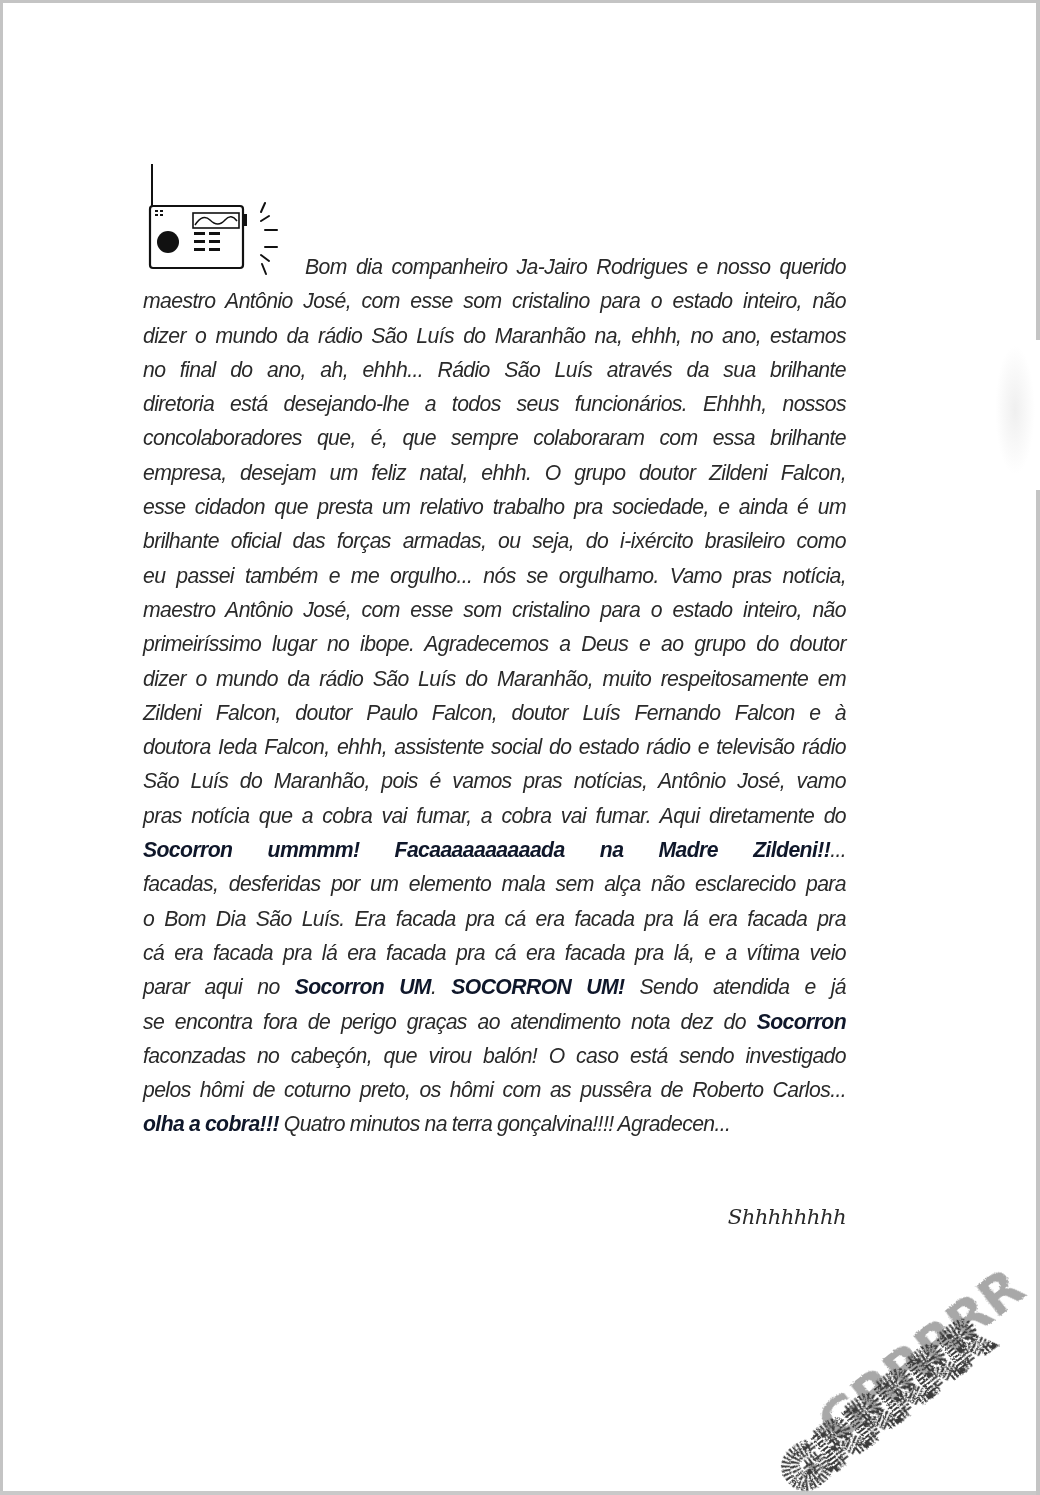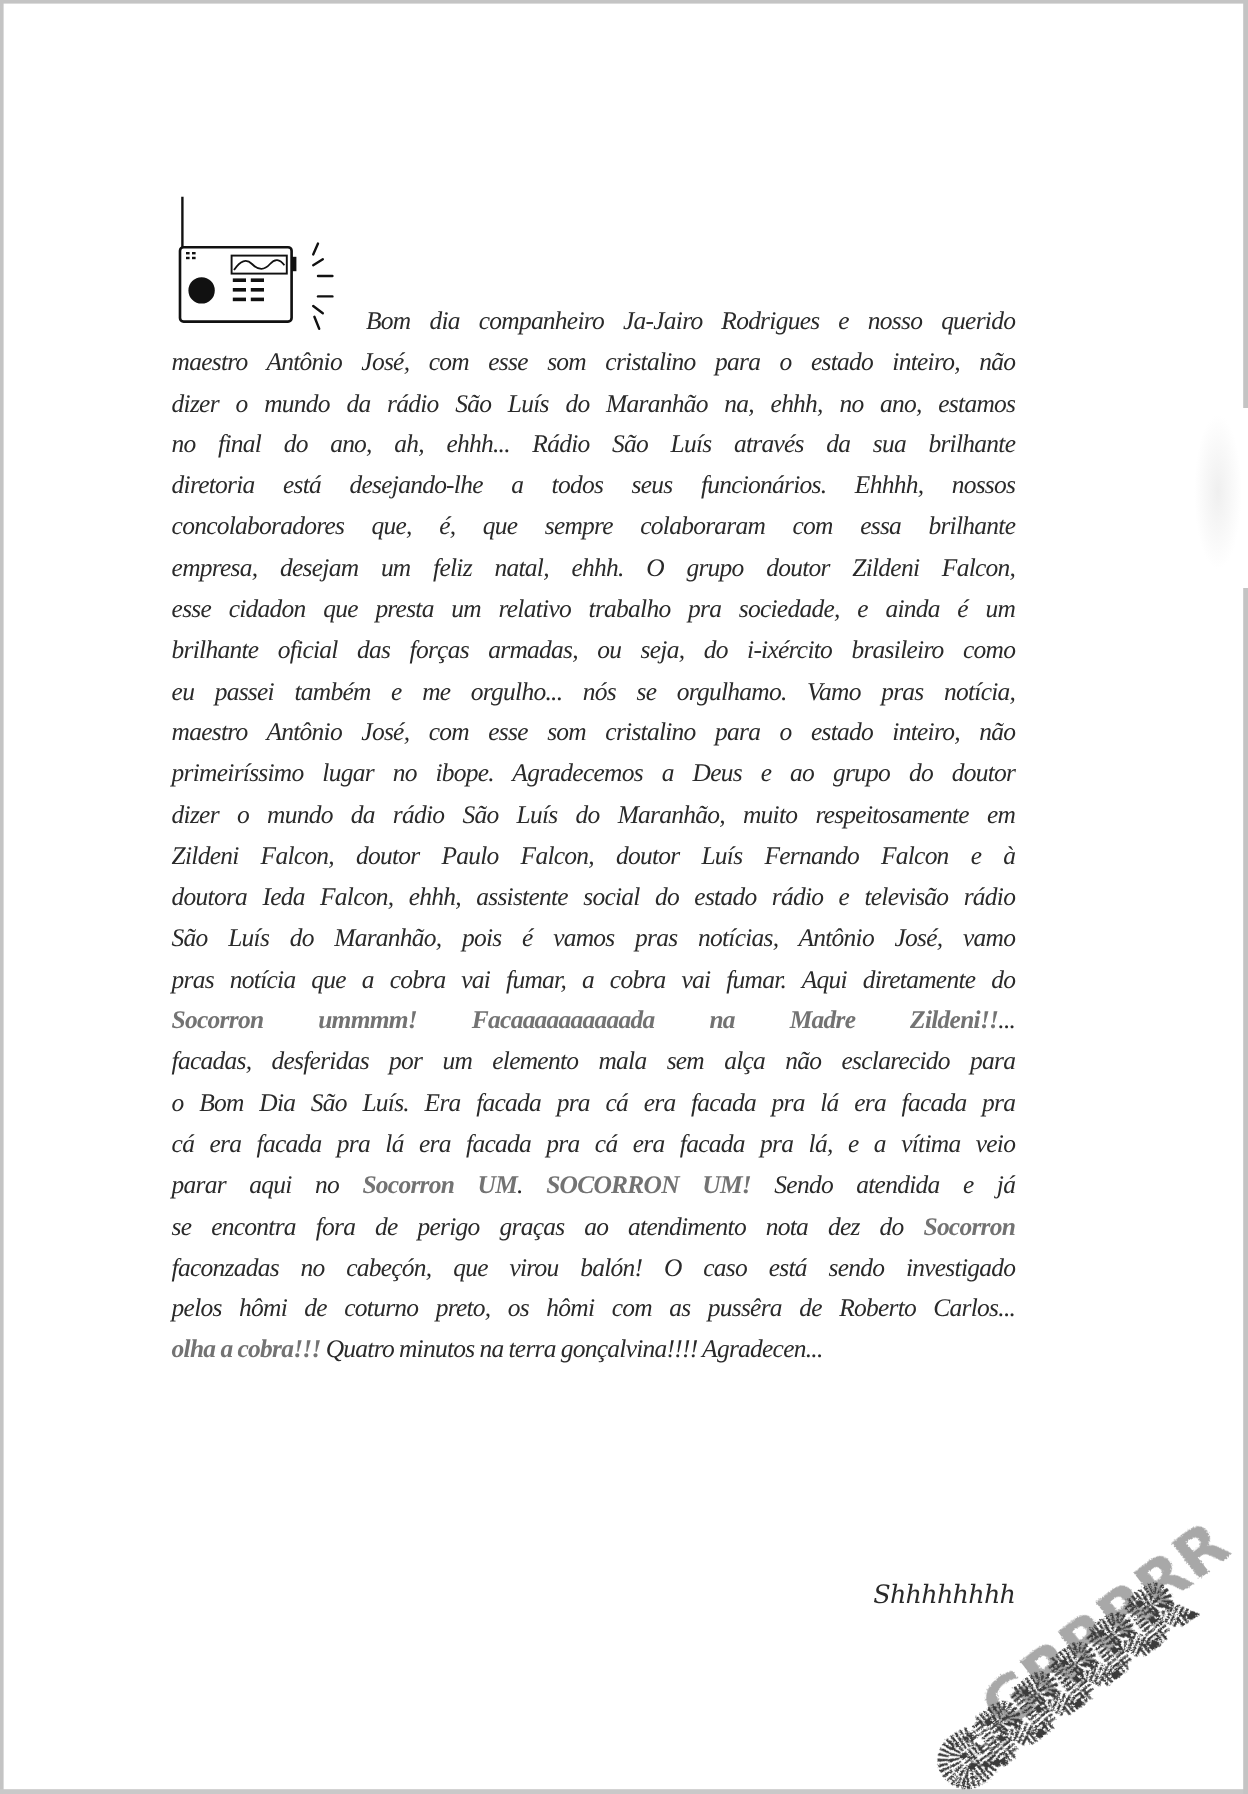"Bom dia companheiro Ja-Jairo Rodrigues" .text-block { font-family: Liberation Serif, serif -> Liberation Sans, sans-serif }
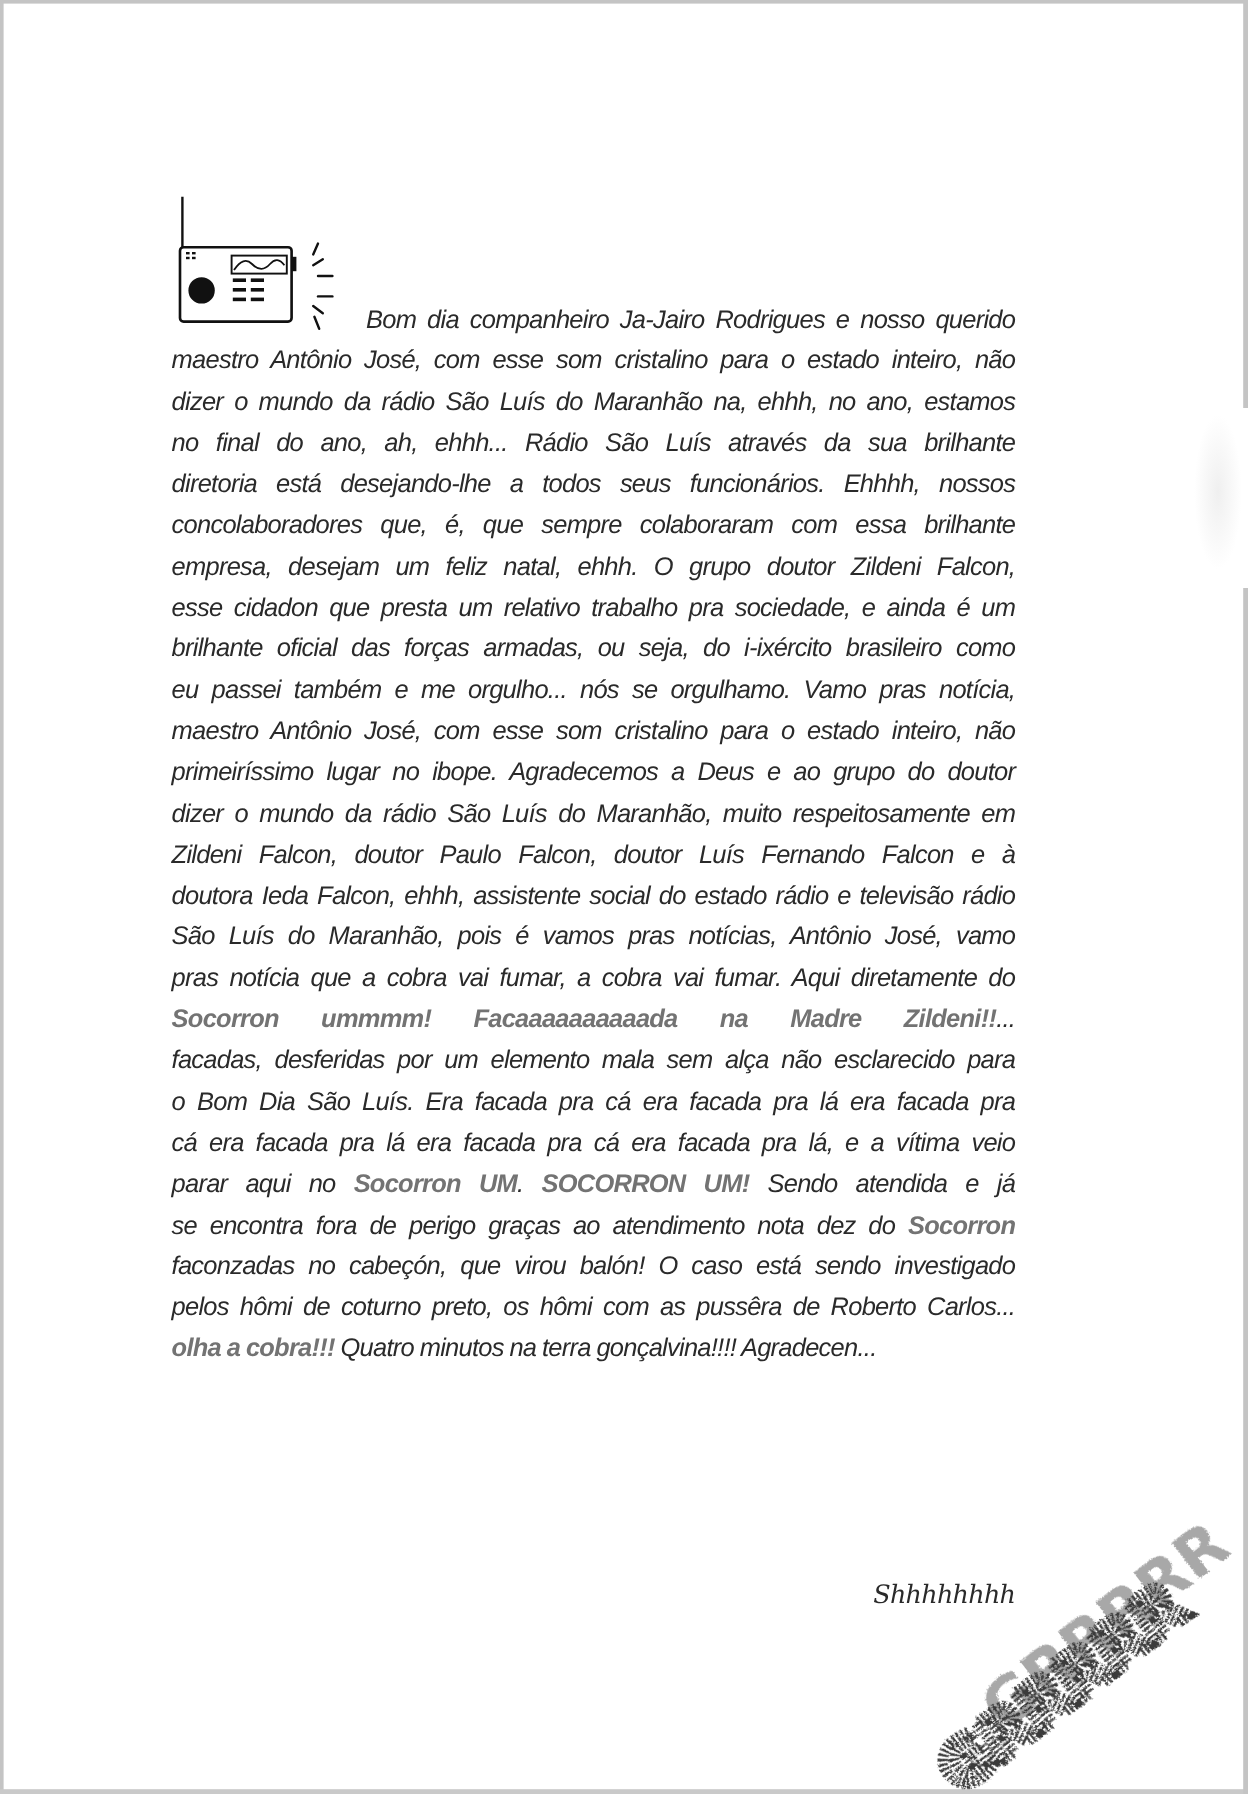"Socorron ummmm!" .text-block b { color: #737373 -> #0f172a }
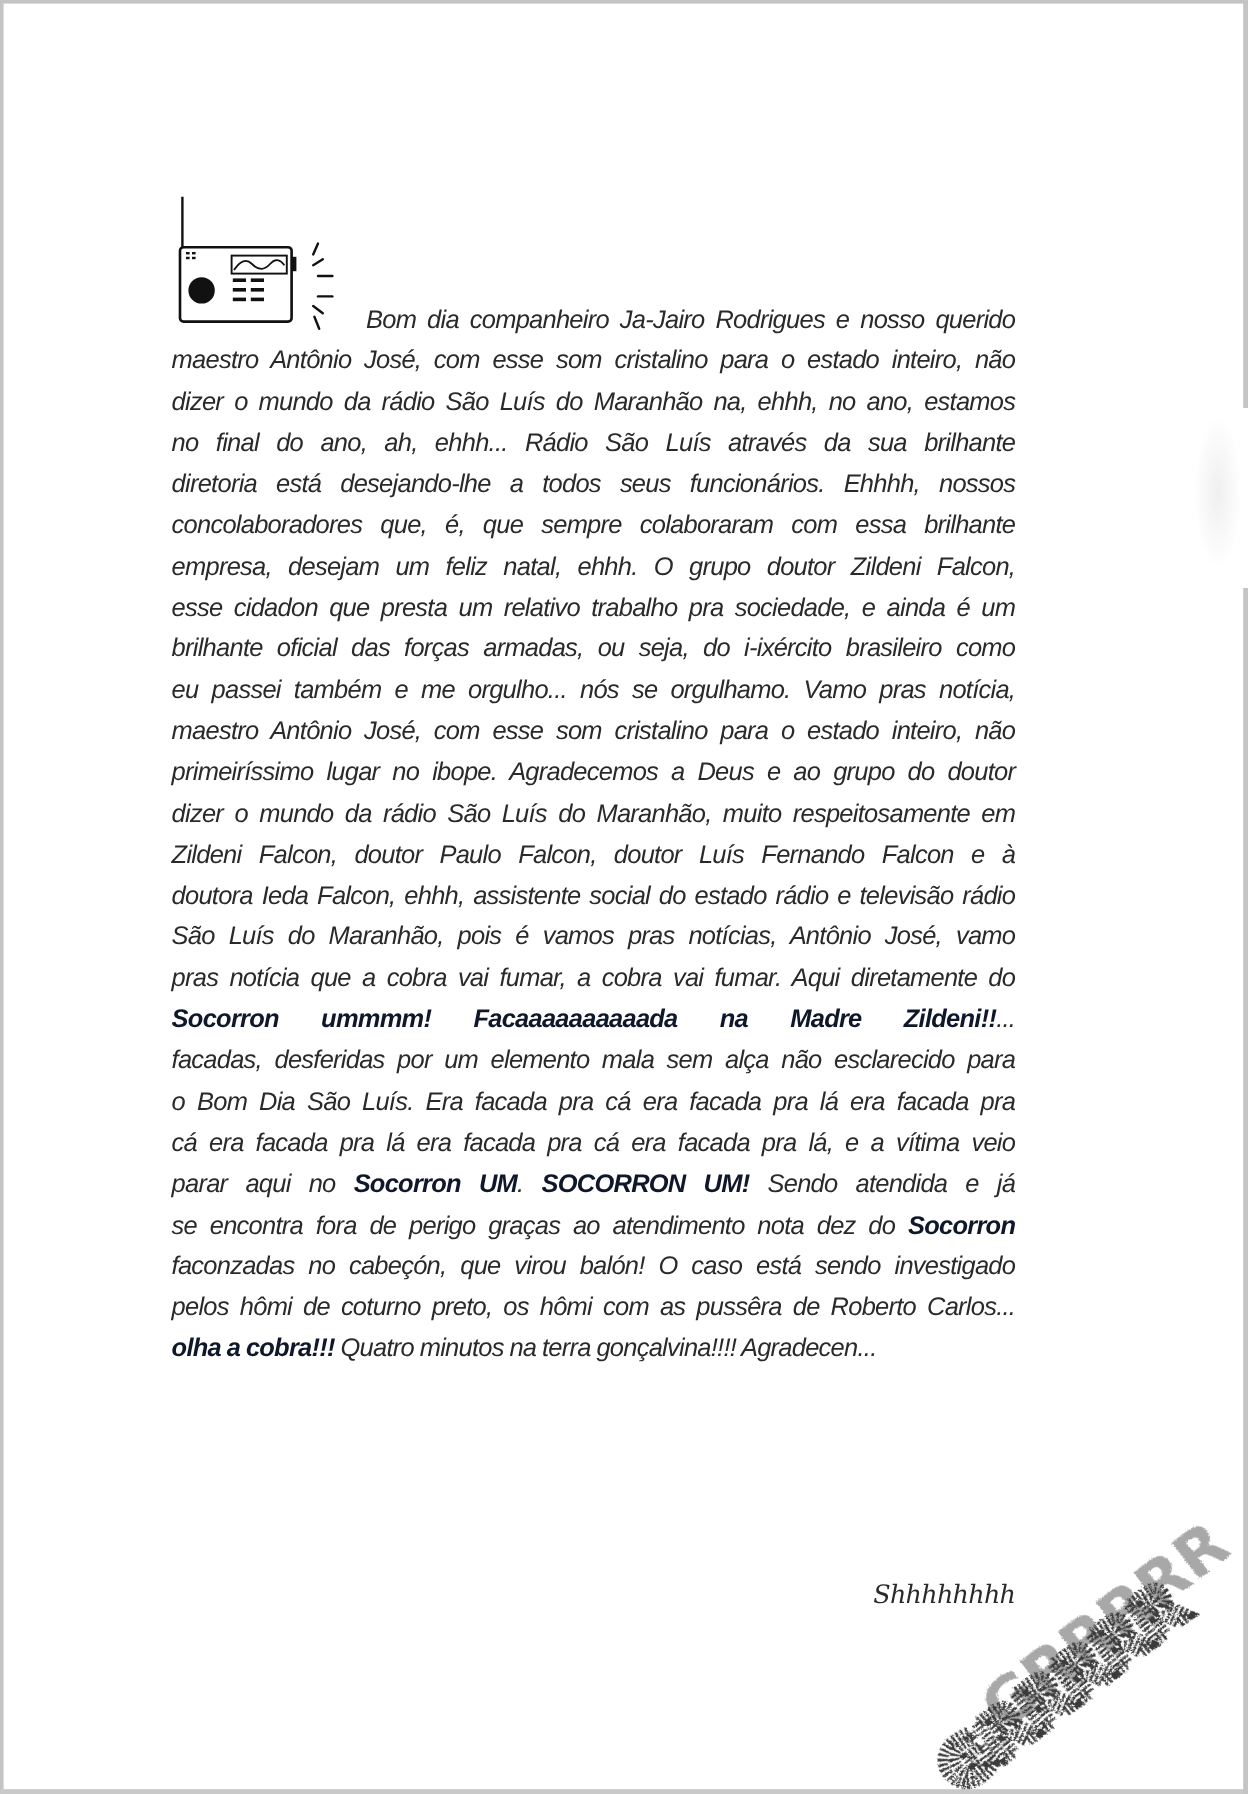"Shhhhhhhh" .signoff { top: 1316px -> 1204px }
